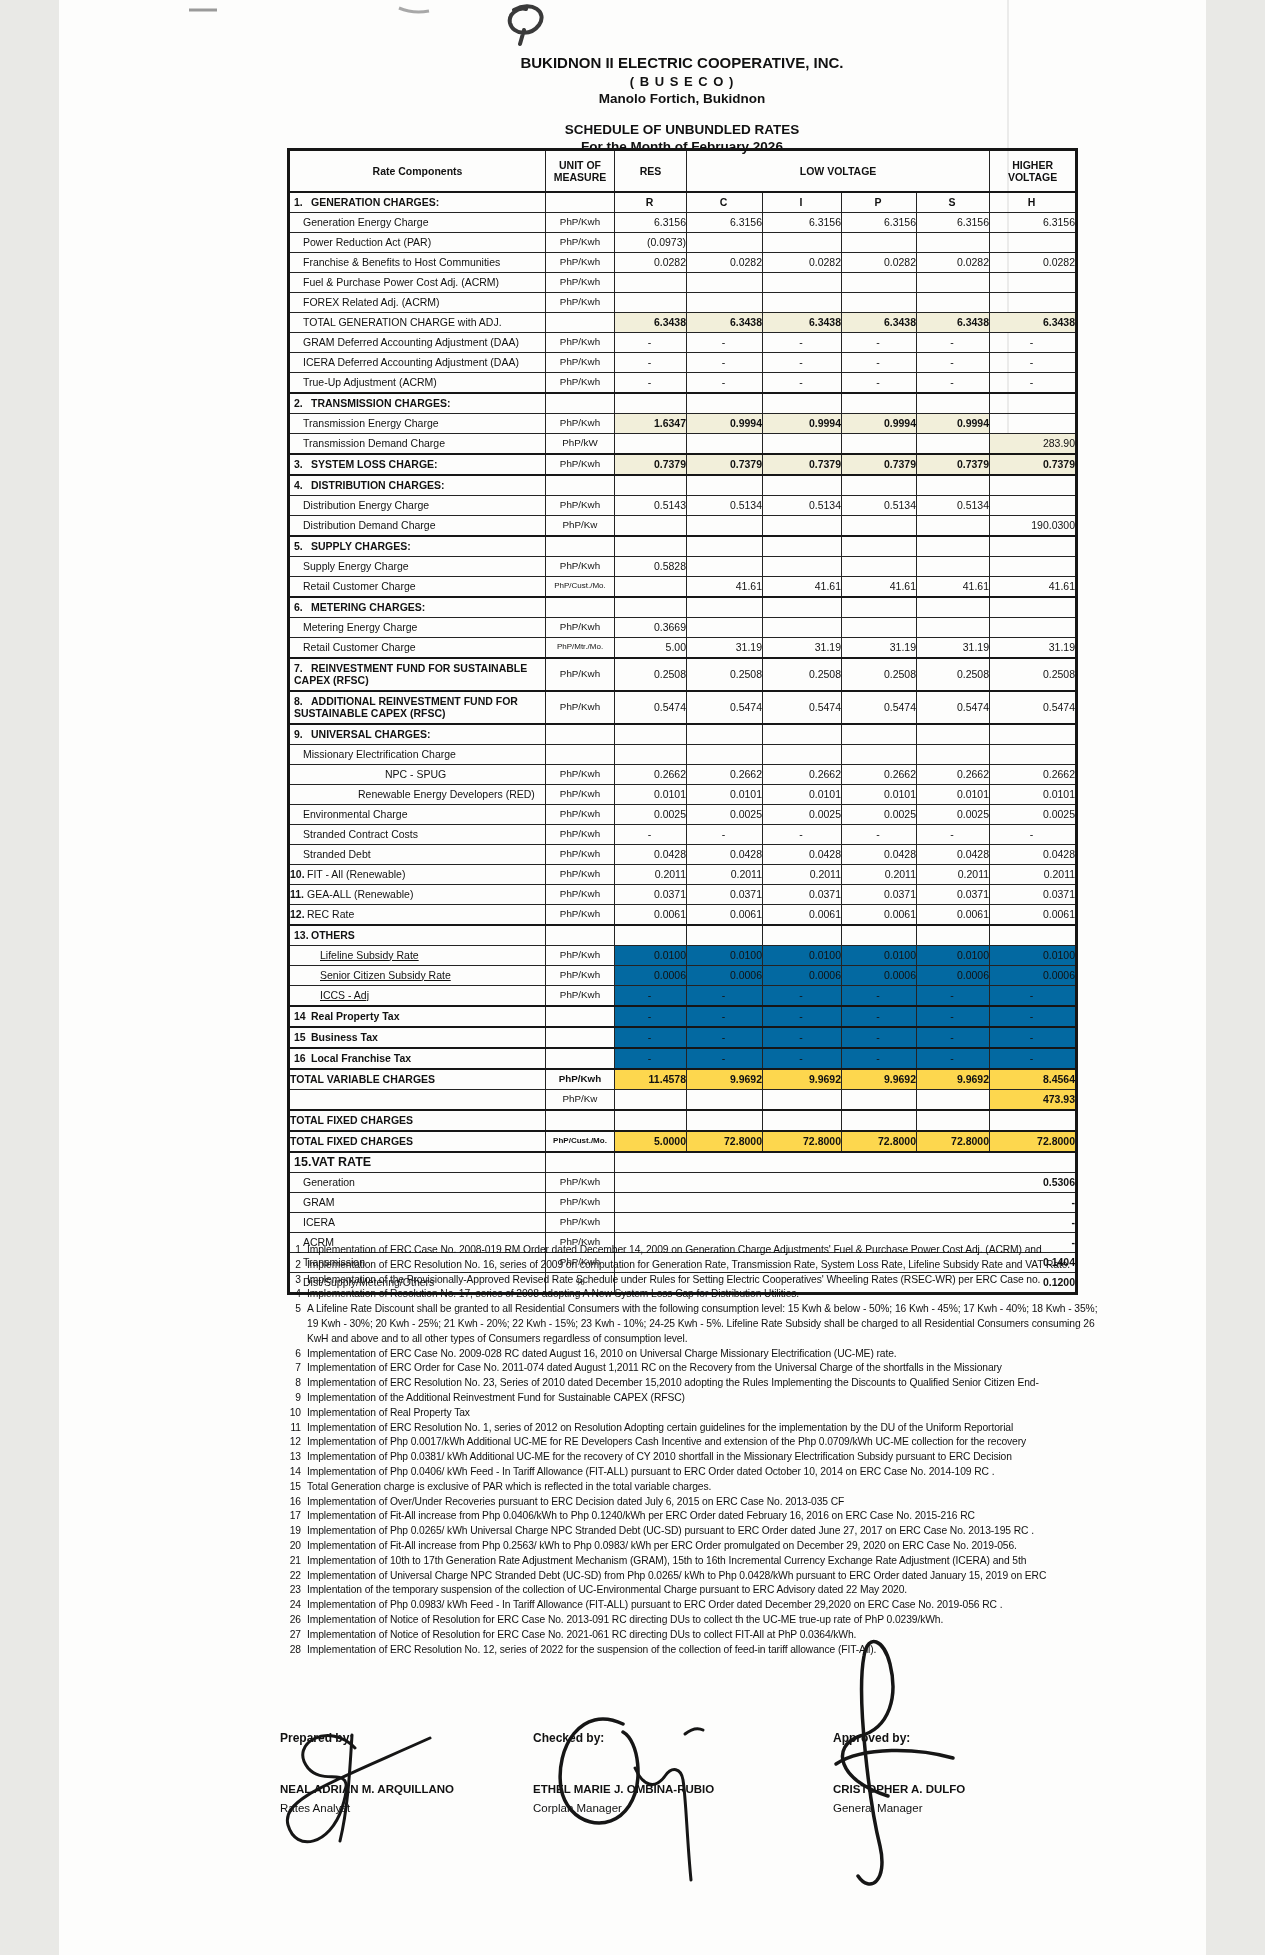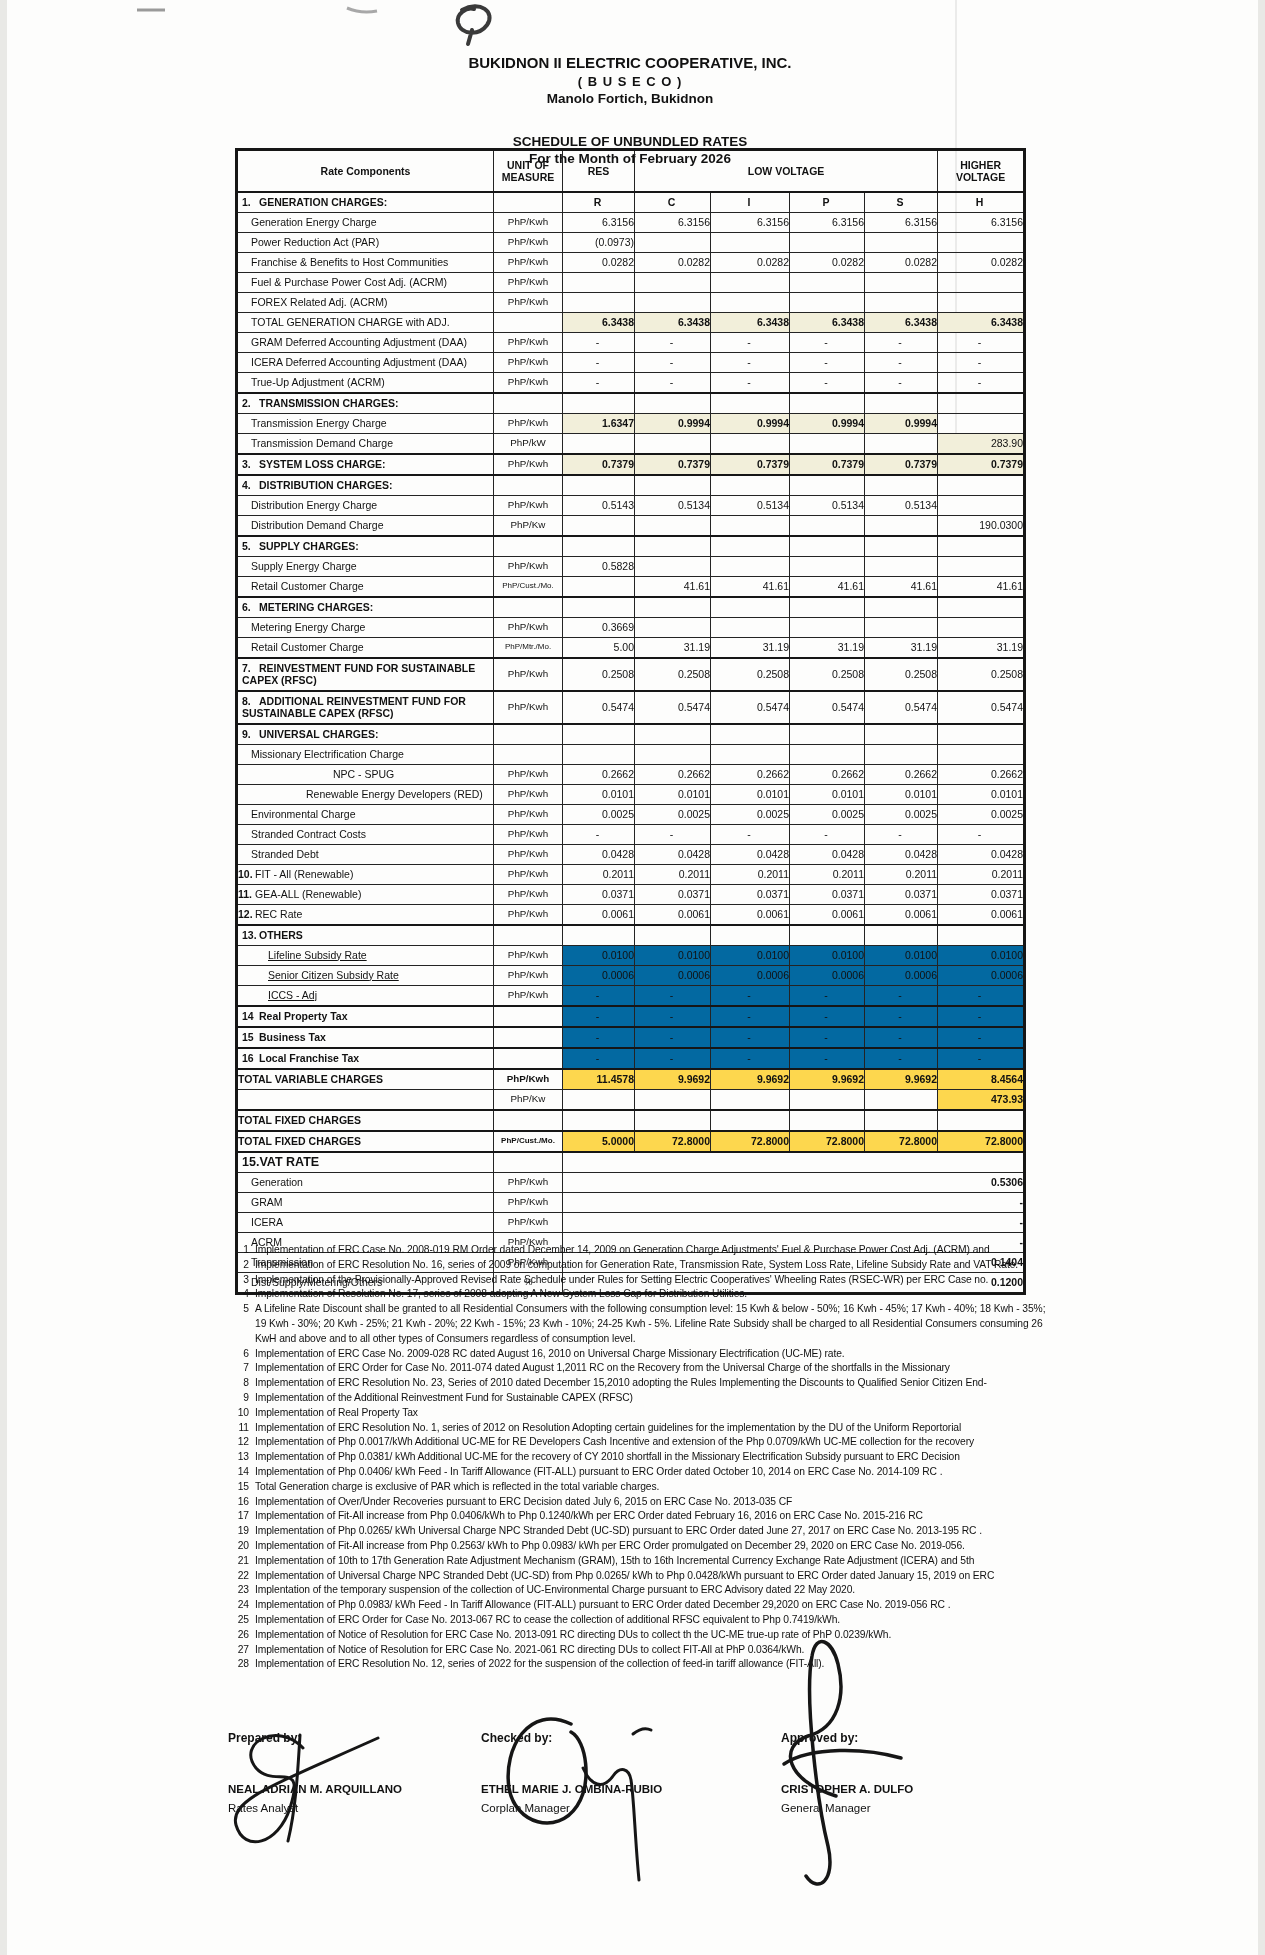"BUKIDNON II ELECTRIC COOPERATIVE, INC." .page { width: 1251px -> 1147px }
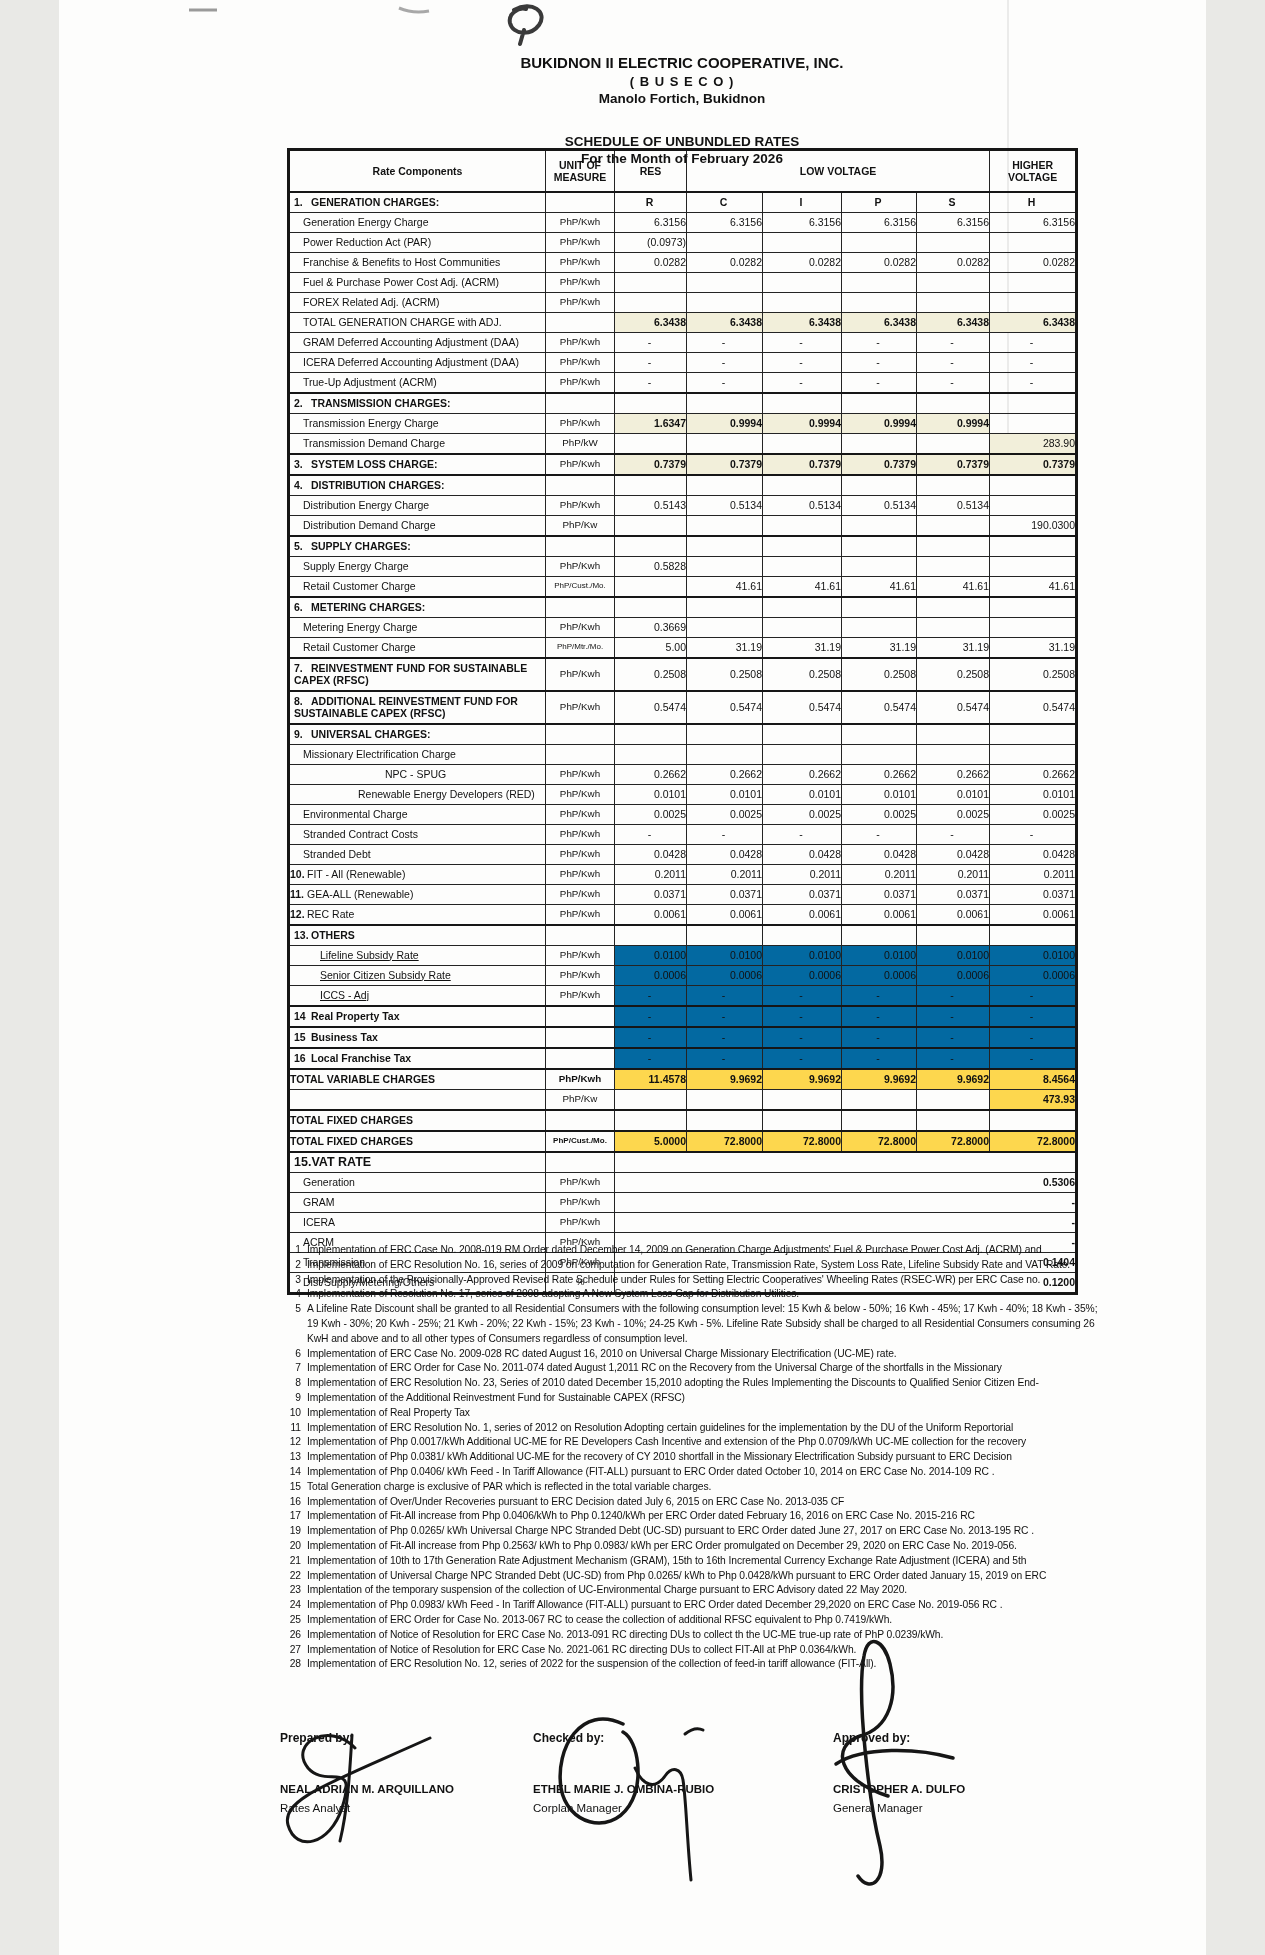"SCHEDULE OF UNBUNDLED RATES" .h-title { margin-top: 28px -> 16px }
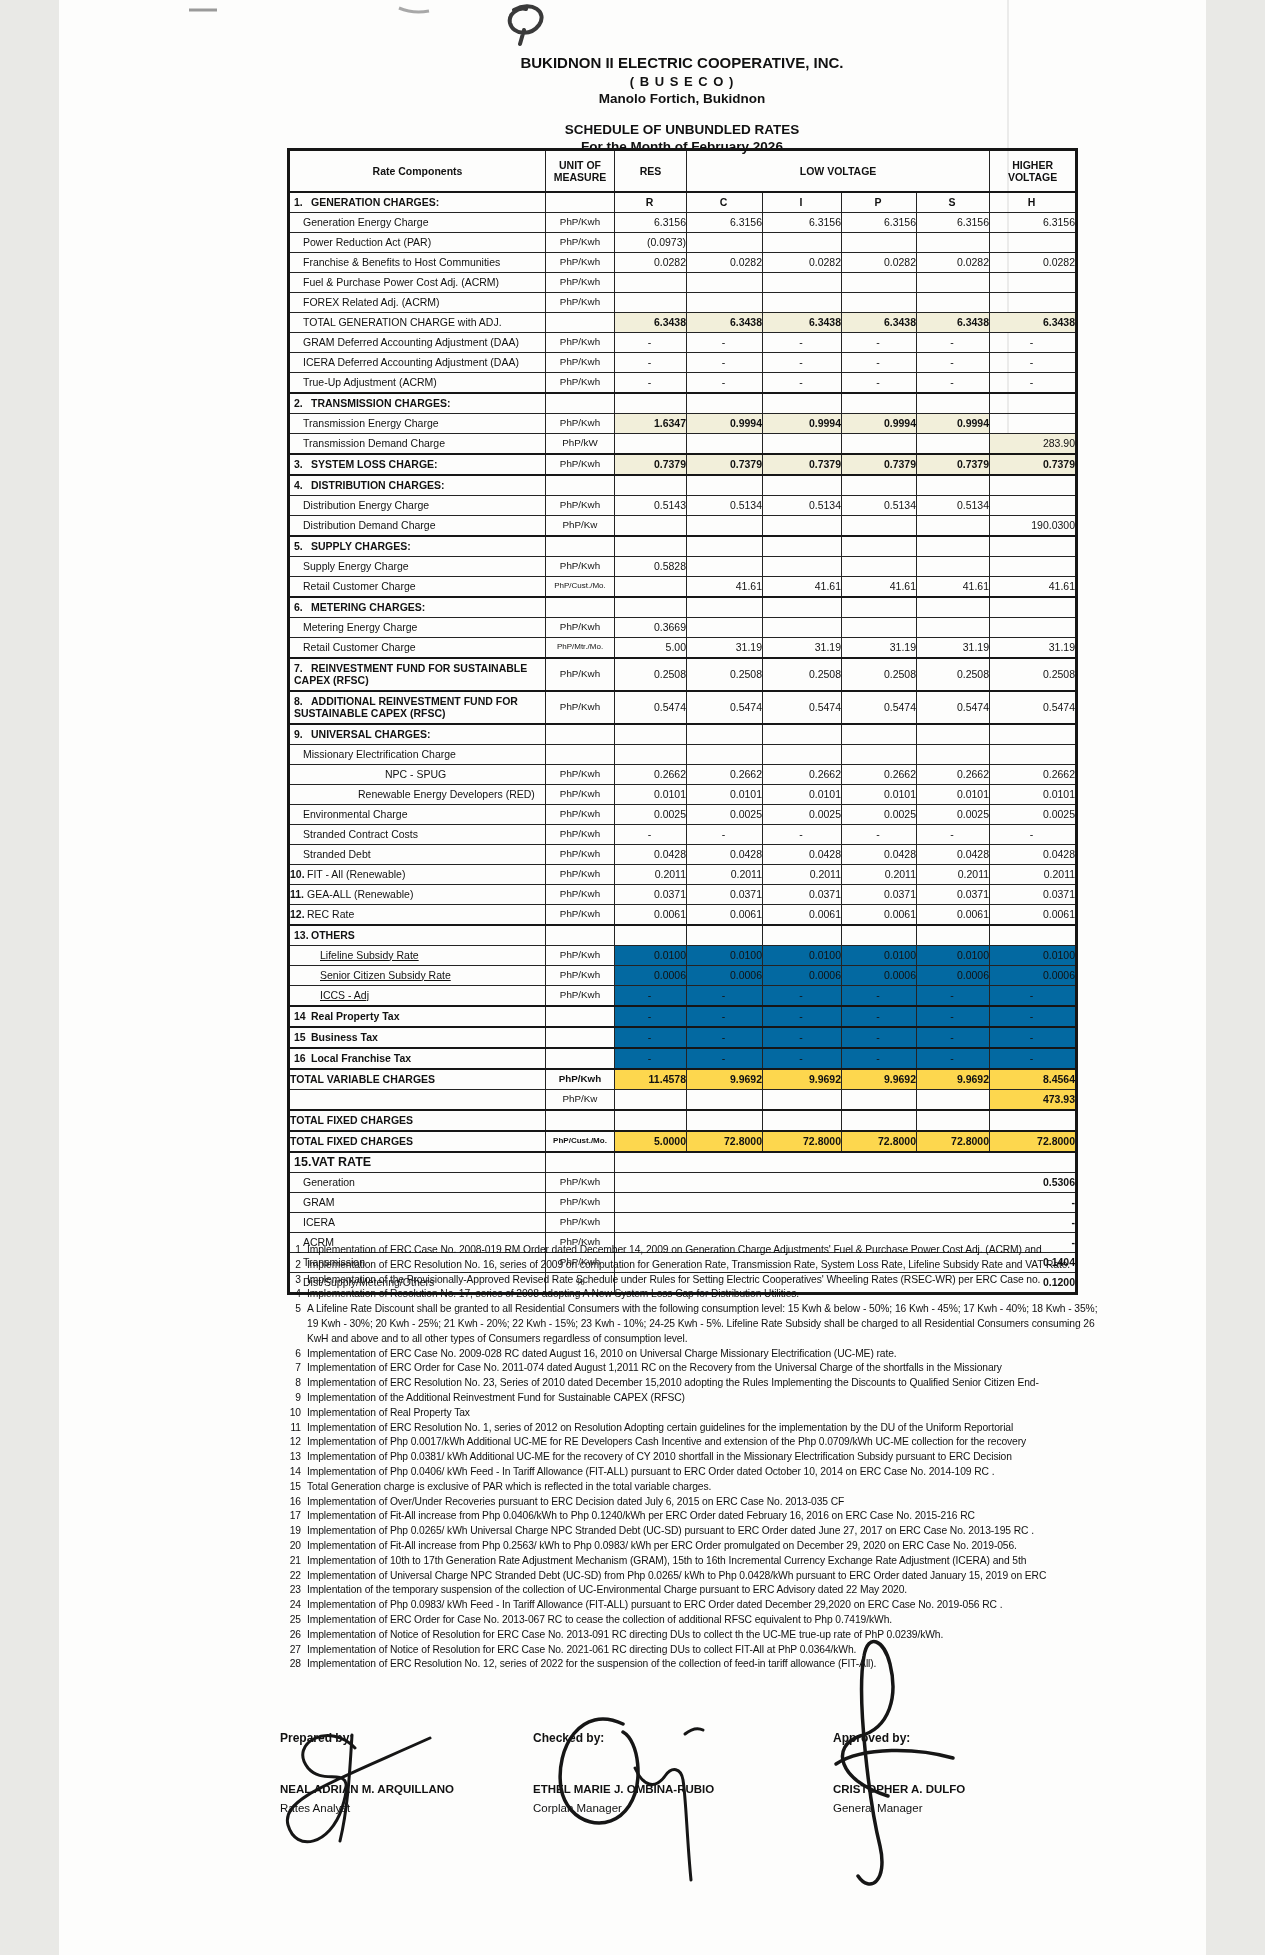"25" div.fn { html: <div> <span>25</span> <span>Implementation of ERC Order for Case No. 2013-067 RC to cease the collection of additional RFSC equivalent to Php 0.7419/kWh.</span> </div> -> none }
